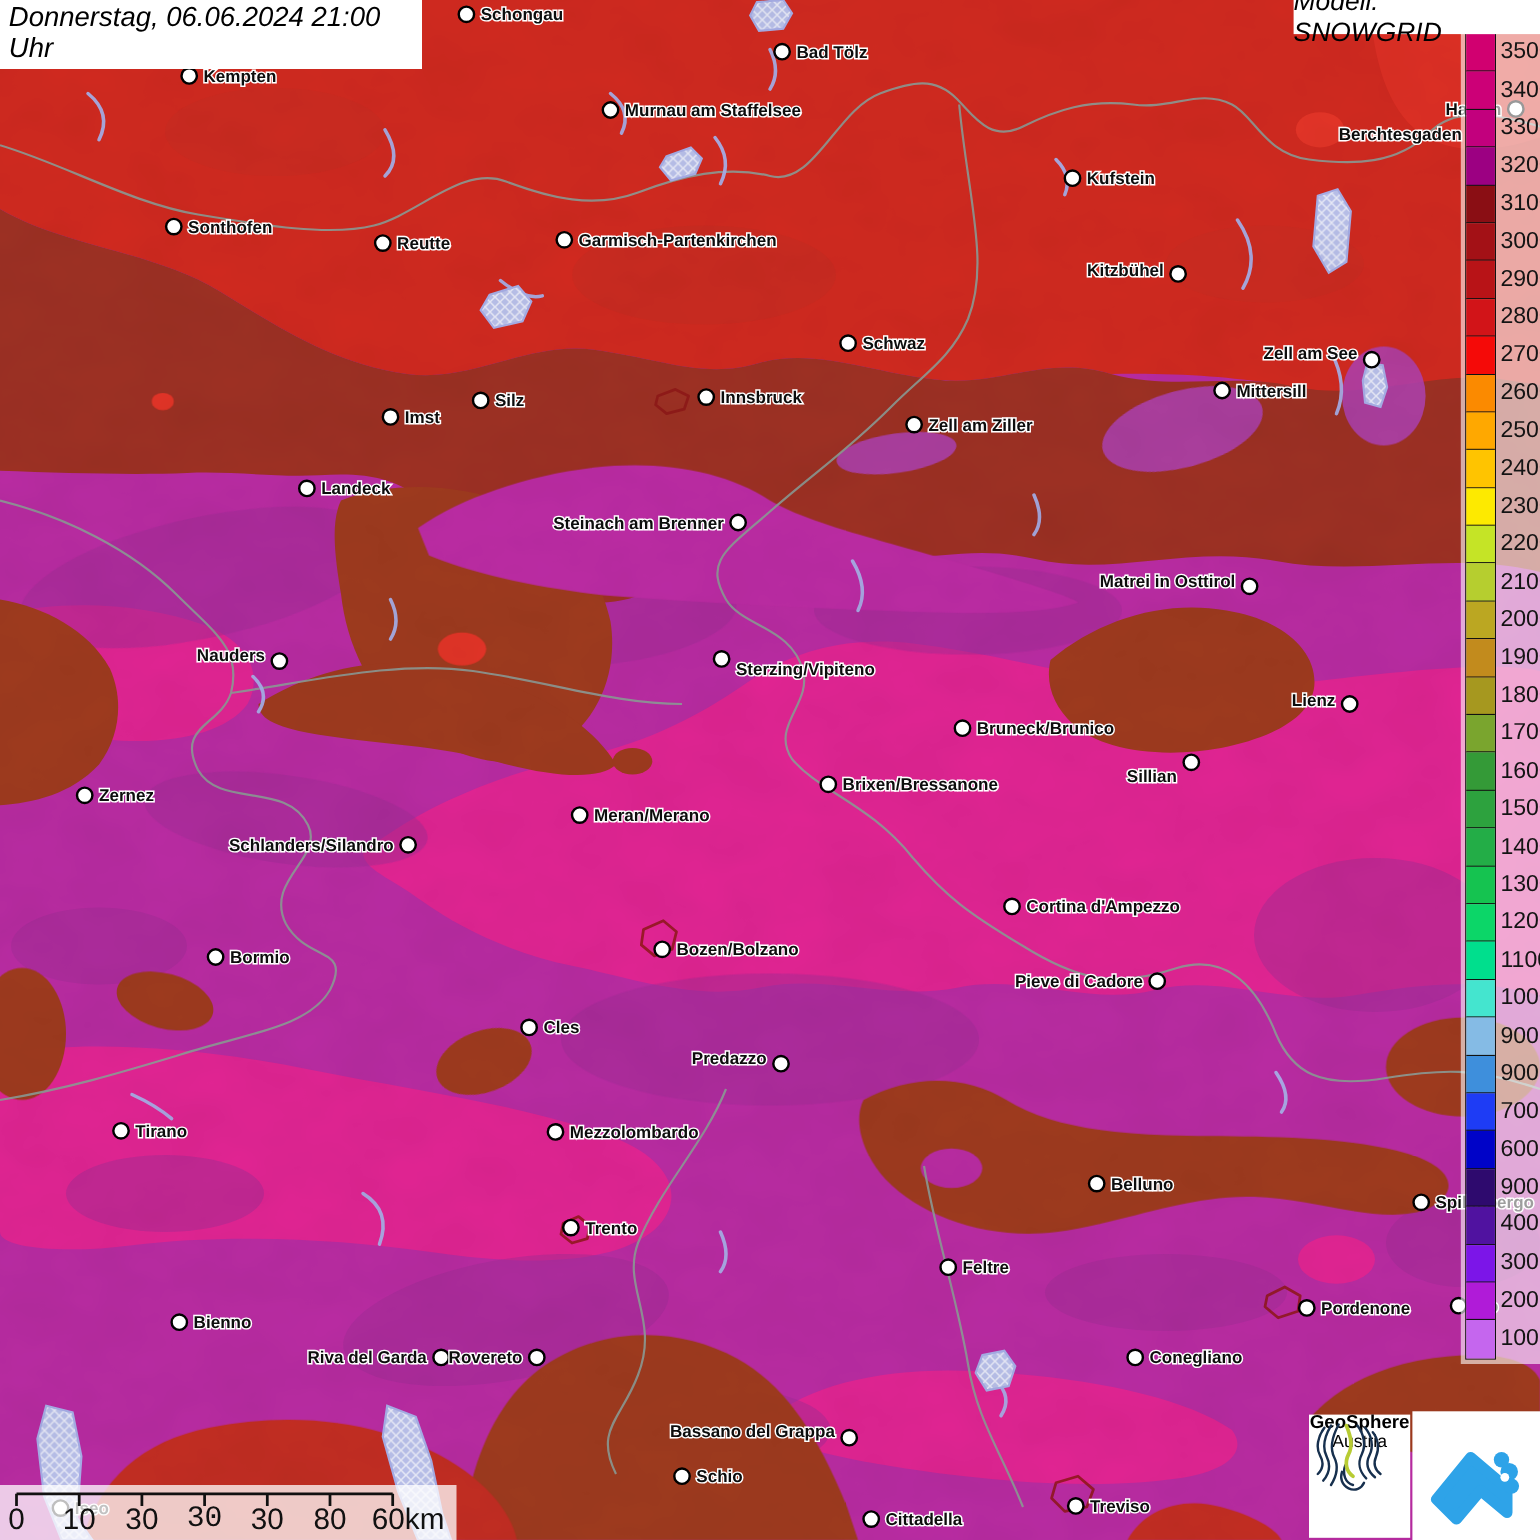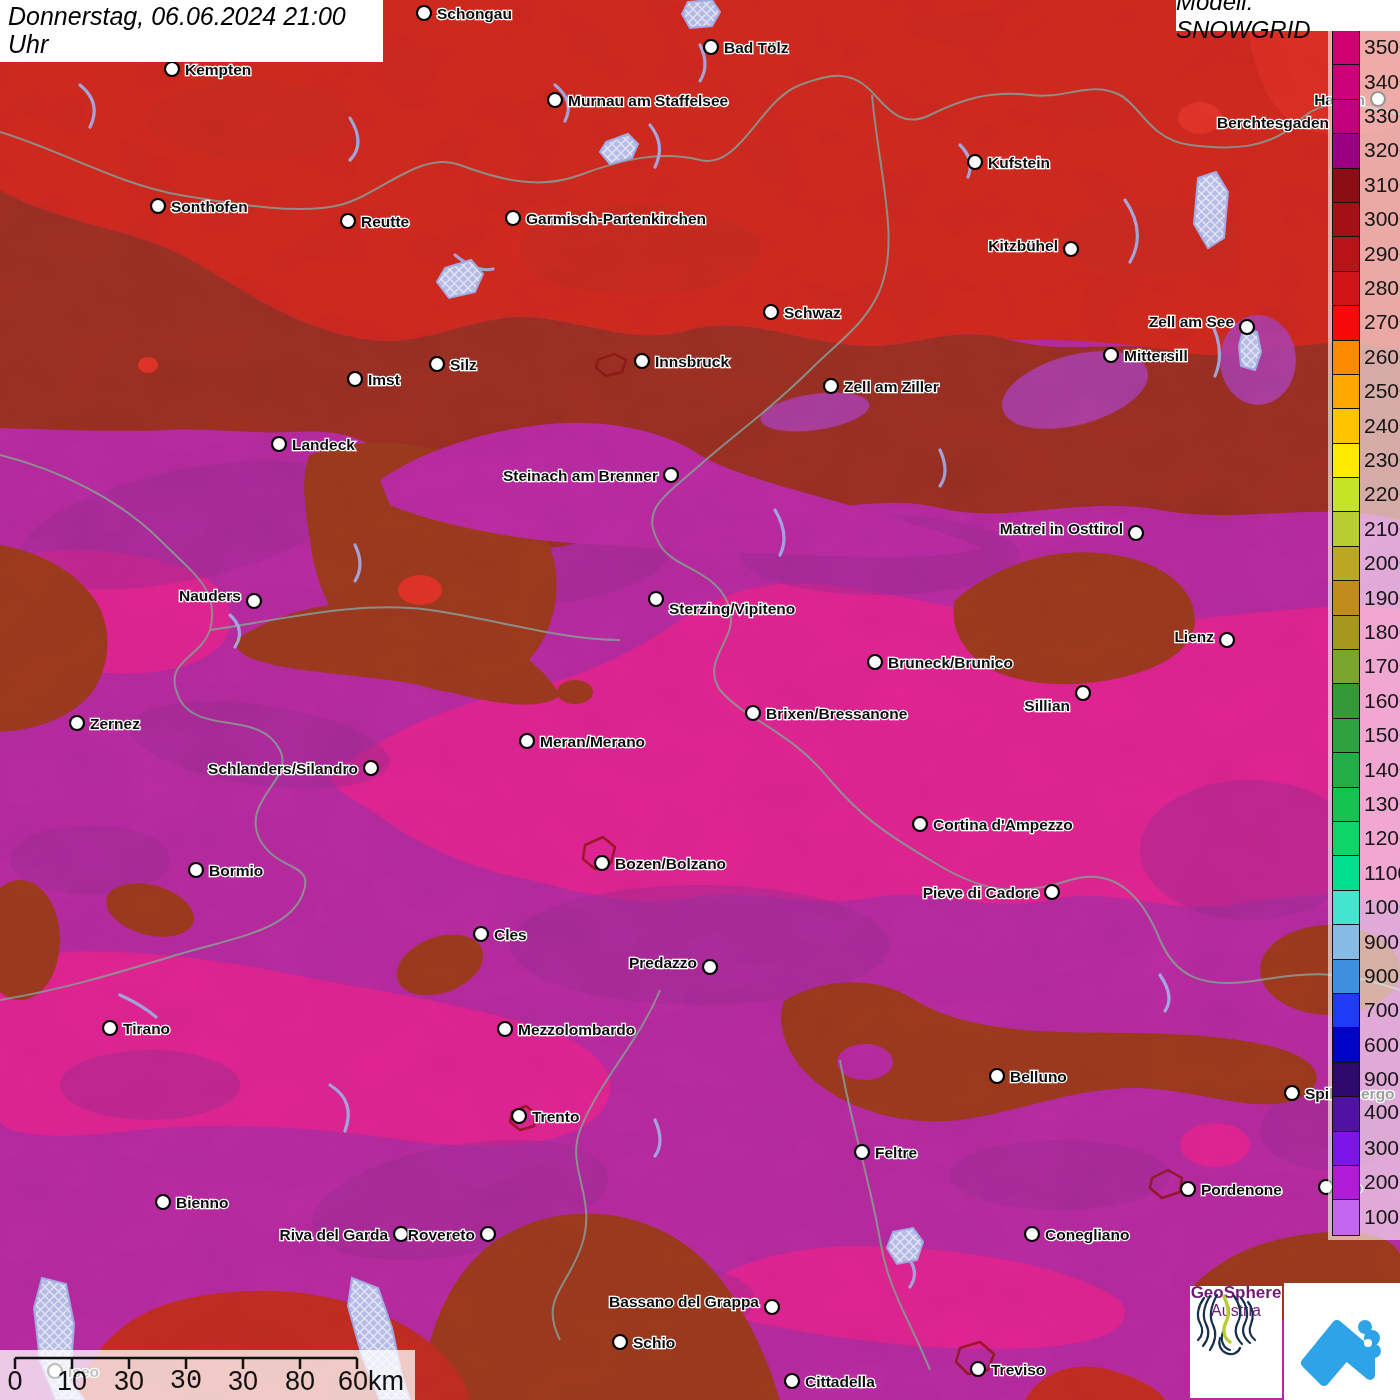"GeoSphere" .geo-box { color: #701a75 -> #000000 }
